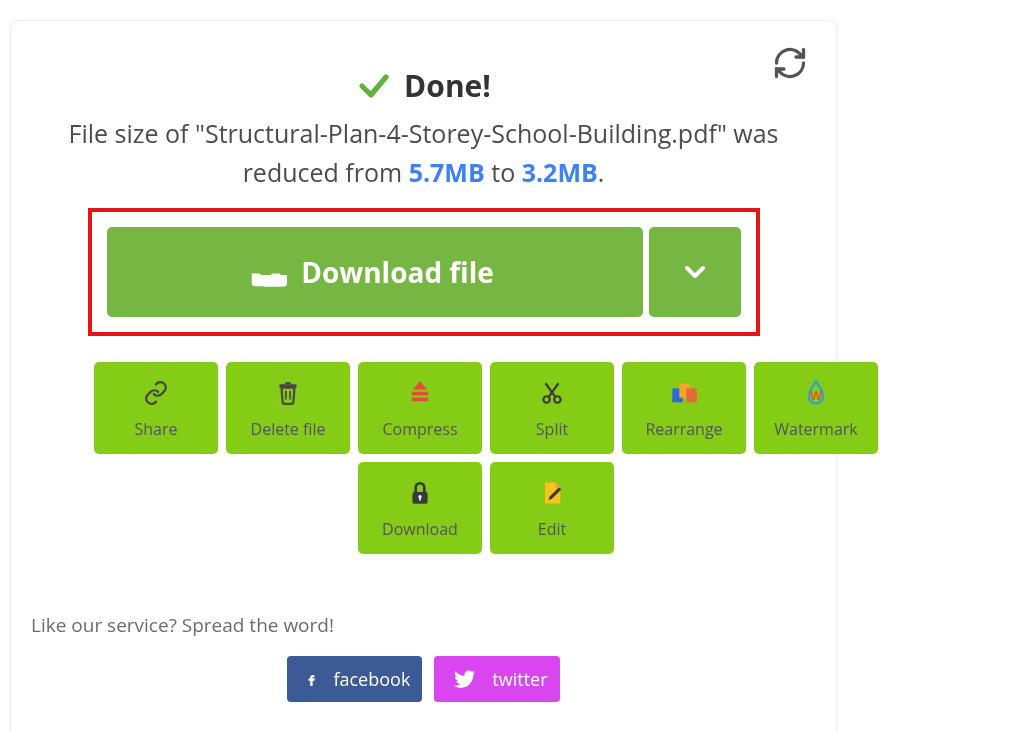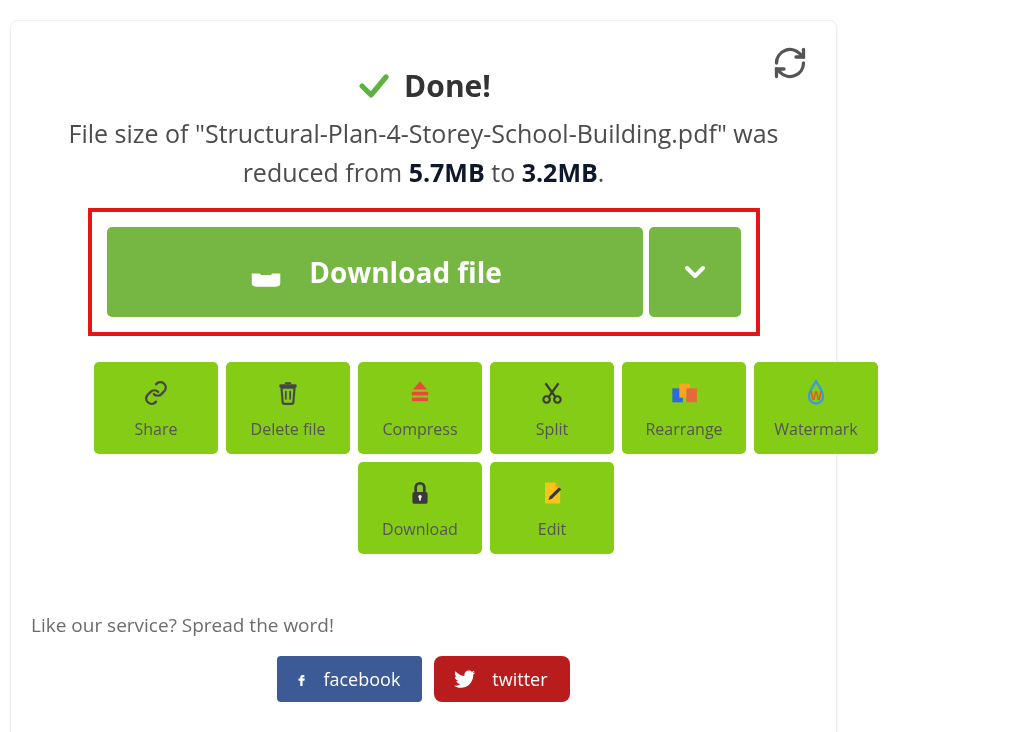"5.7MB" .msg .bold { color: #0f172a -> #3b82f6 }
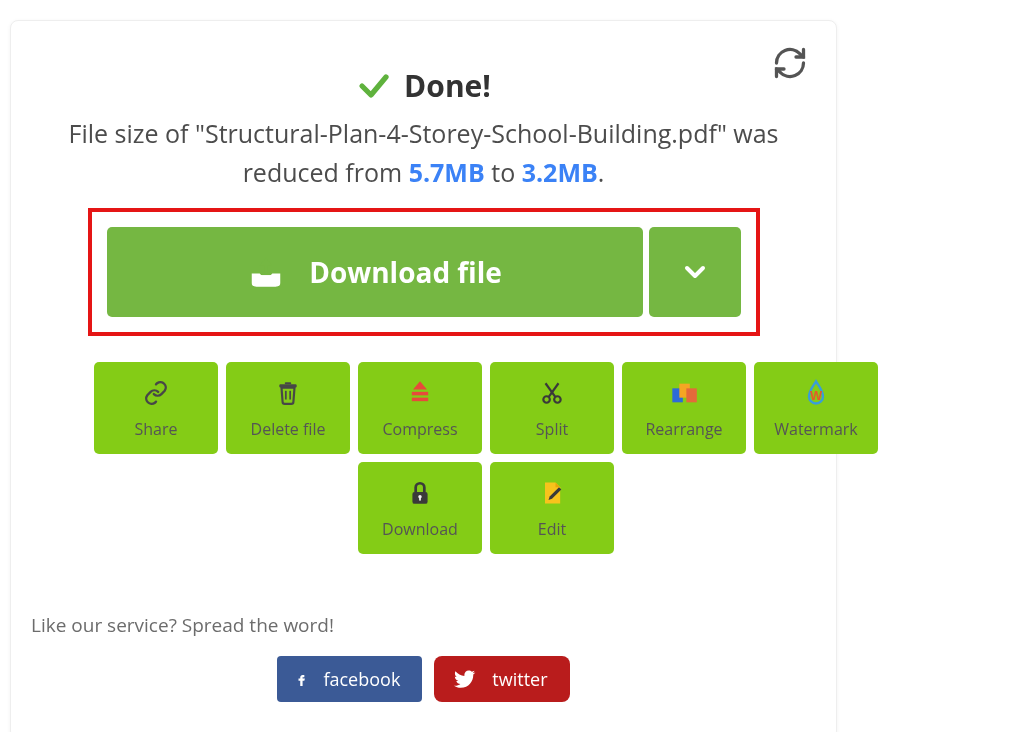"Download file" .download-btn { gap: 24px -> 16px }
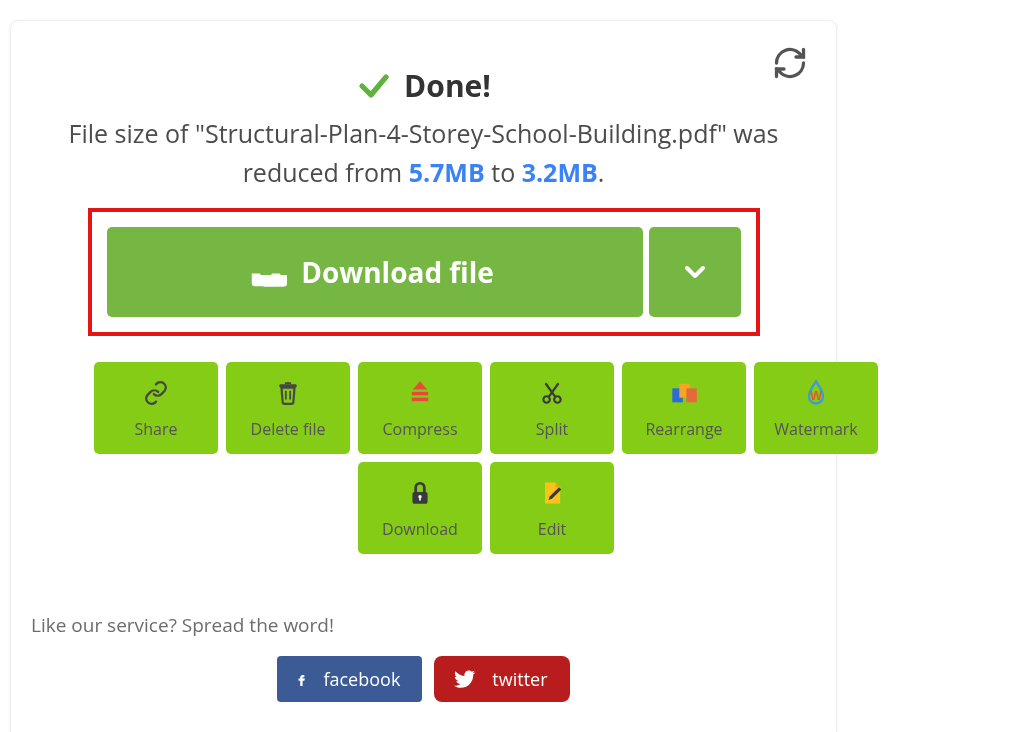"facebook" .social { padding: 0 22px 0 18px -> 0 12px 0 18px }
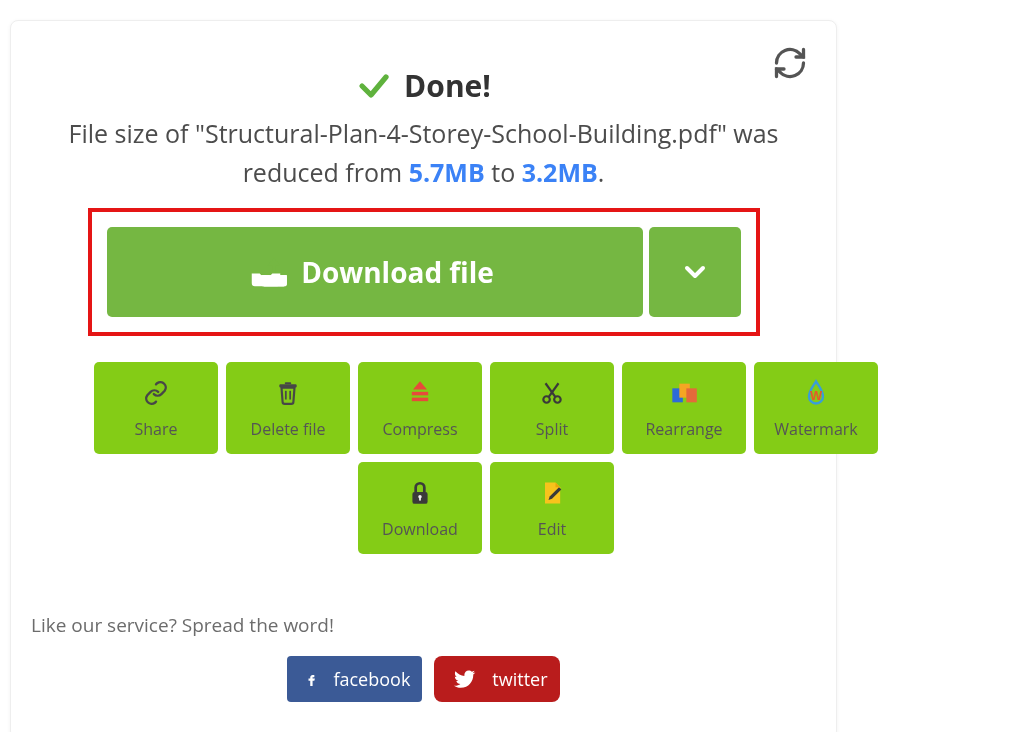"twitter" .tw { background: #b91c1c -> #d946ef; border-radius: 8px -> none }
